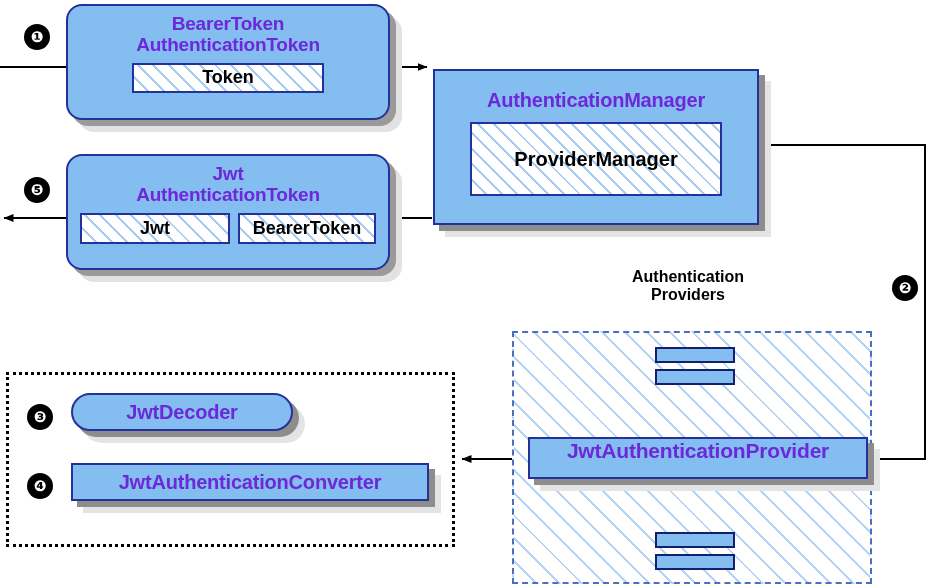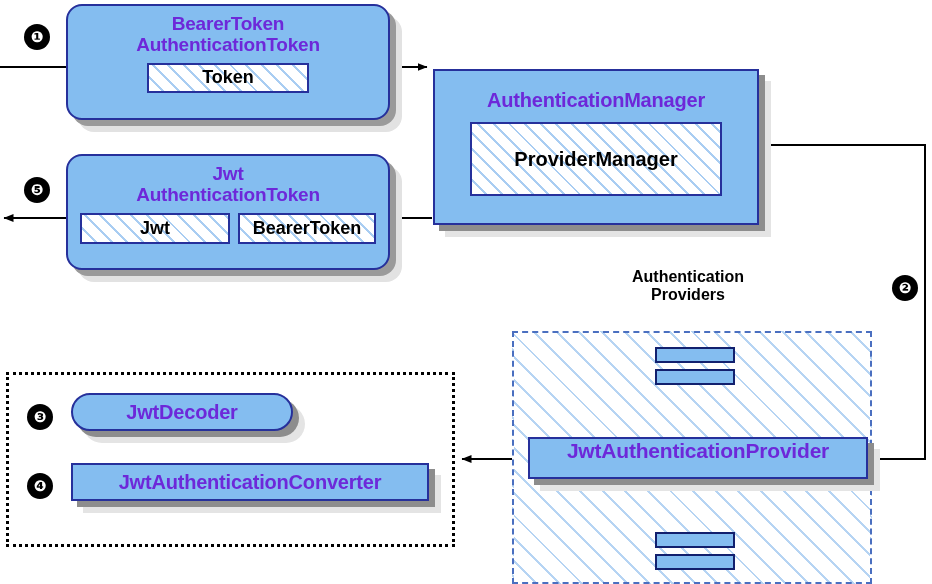"Token" div.slot { width: 162px -> 192px }
